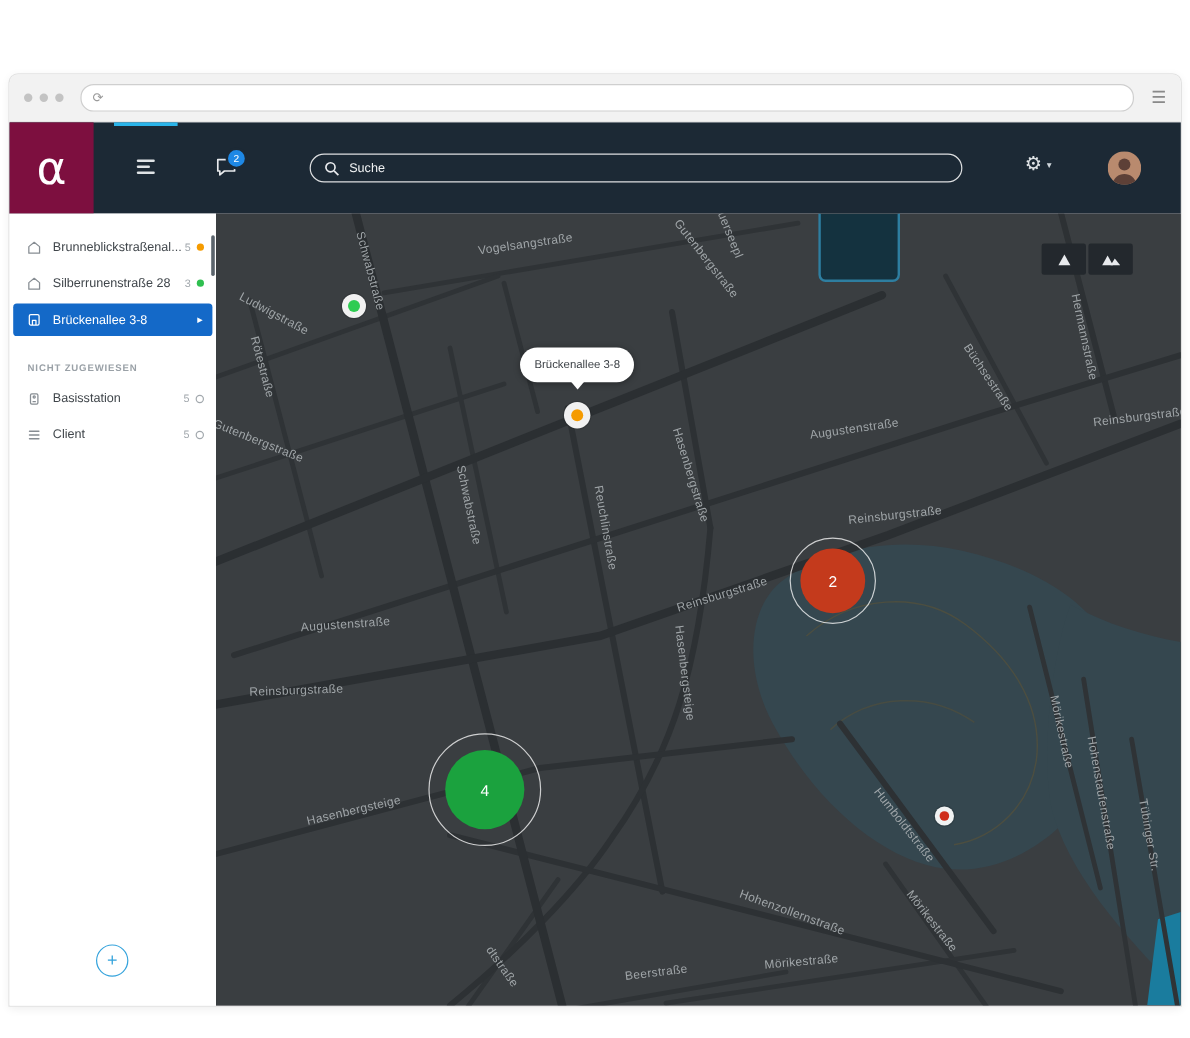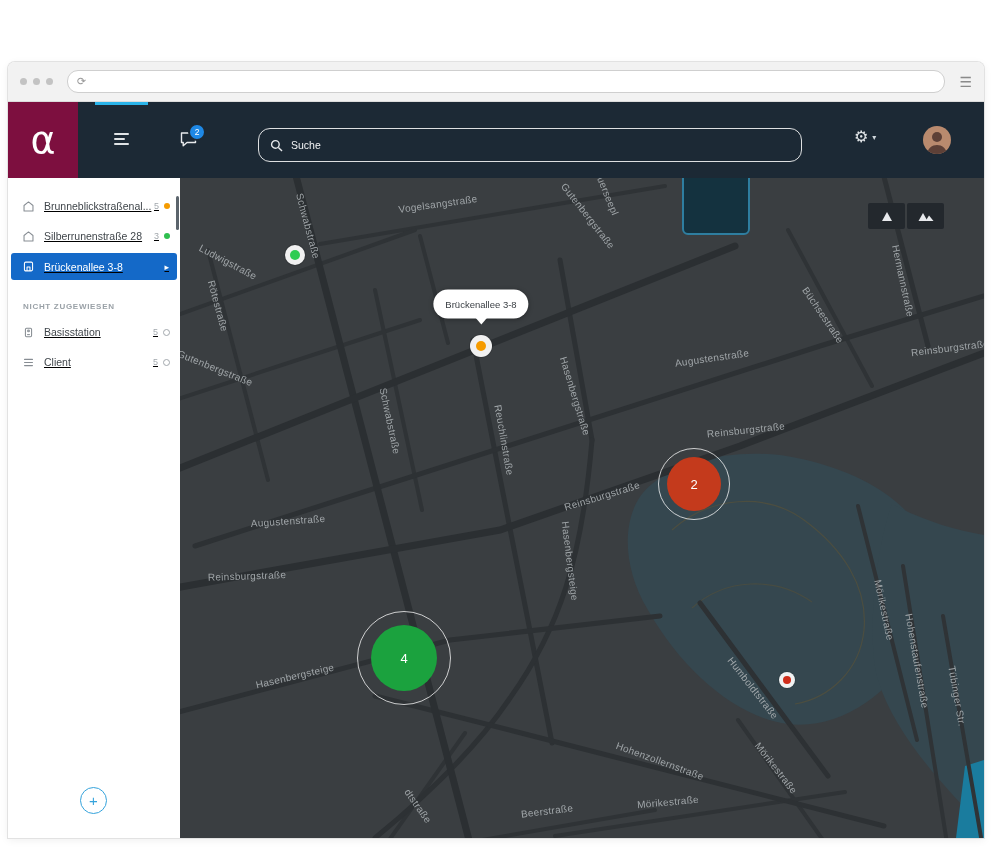"Suche" .search { height: 34px -> 24px }
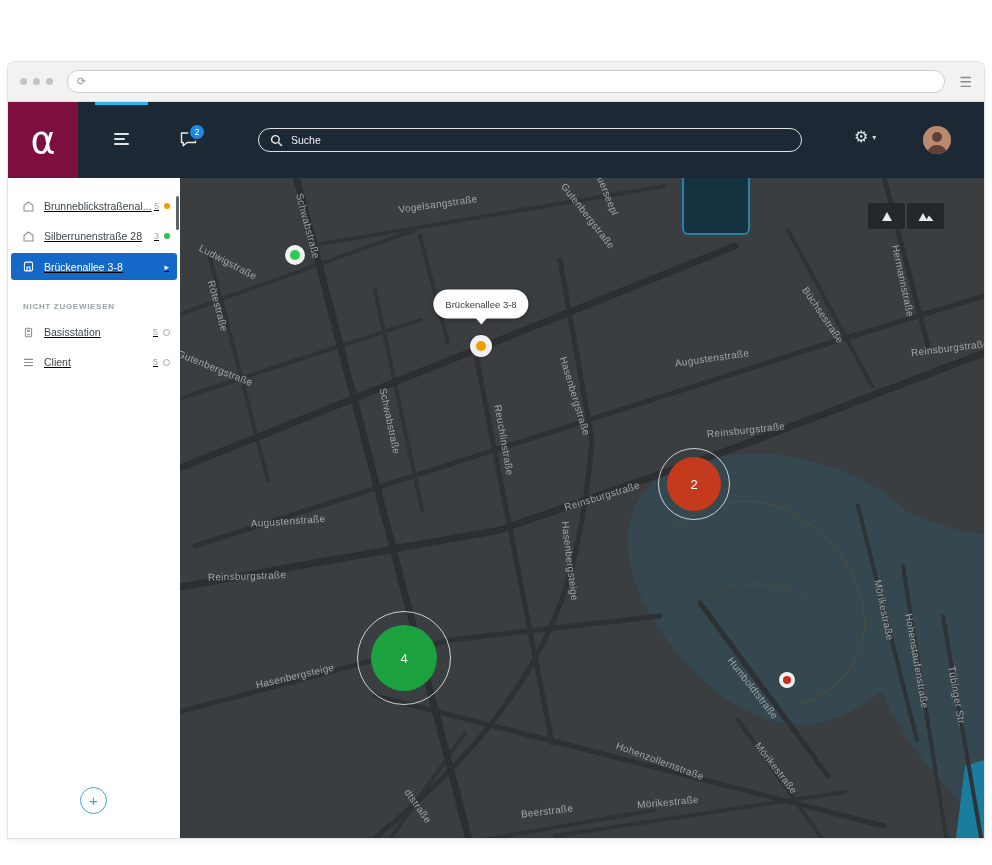"Brunneblickstraßenal..." .sb-list { text-decoration: underline -> none }
